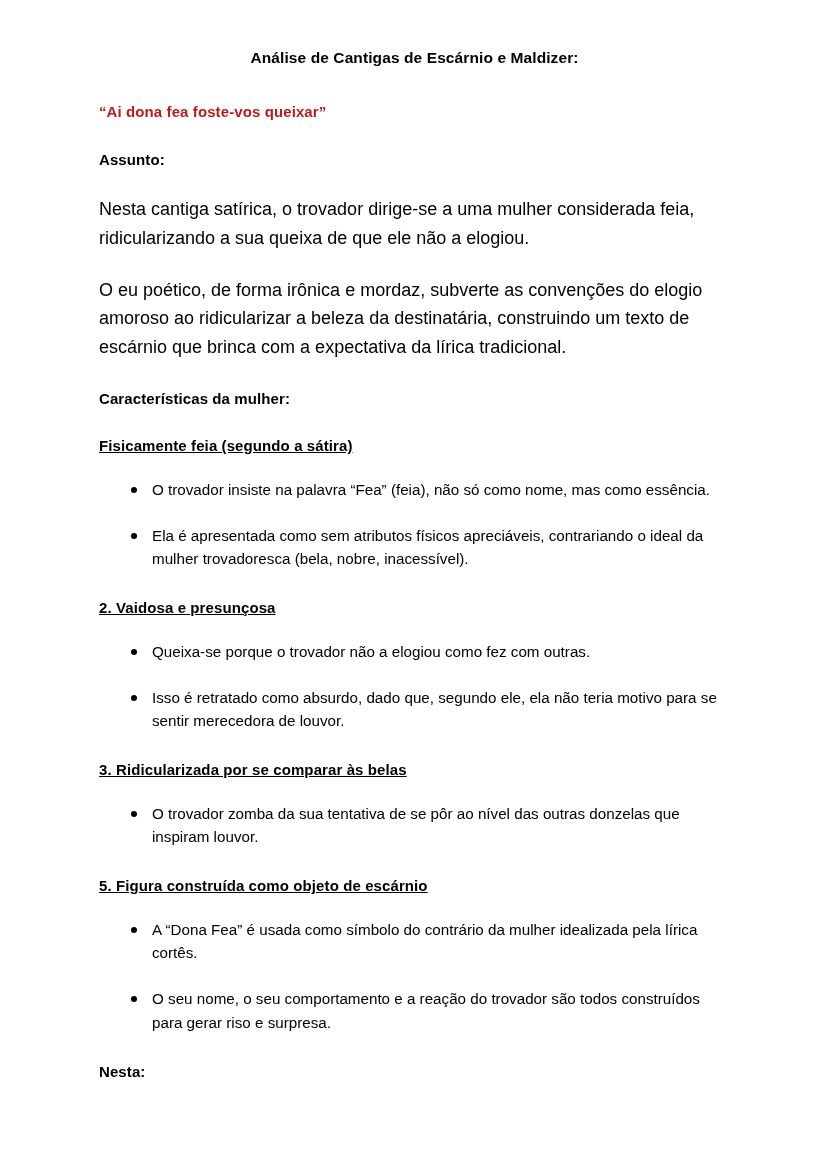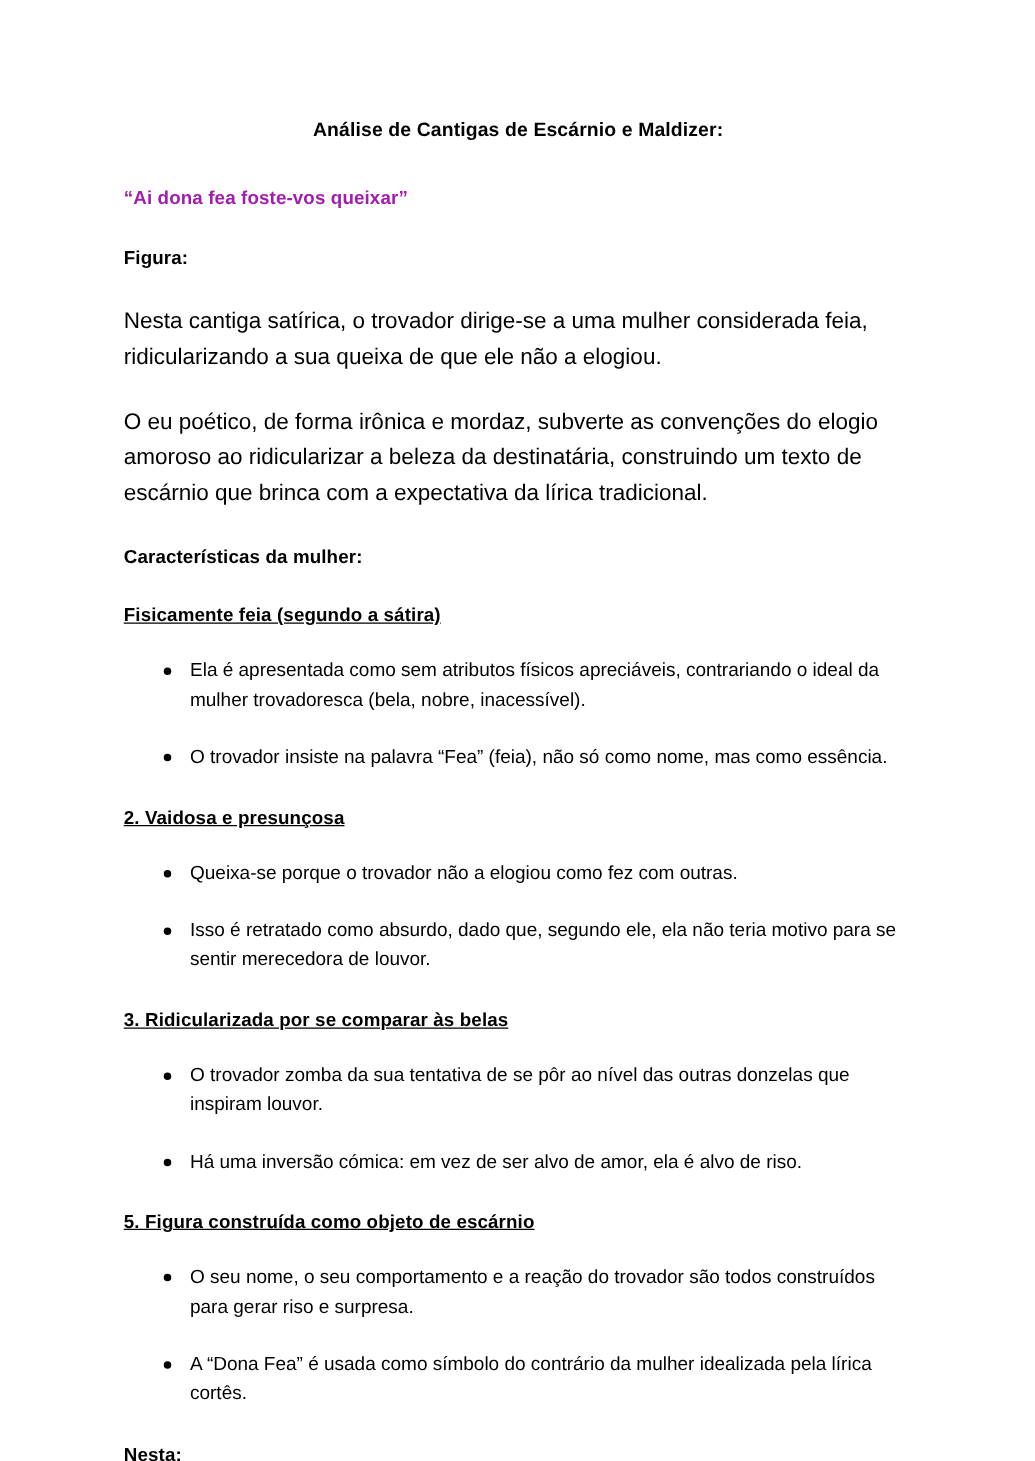"Análise de Cantigas de Escárnio" .page { padding: 95px 98px 0 99px -> 48px 98px 0 99px }
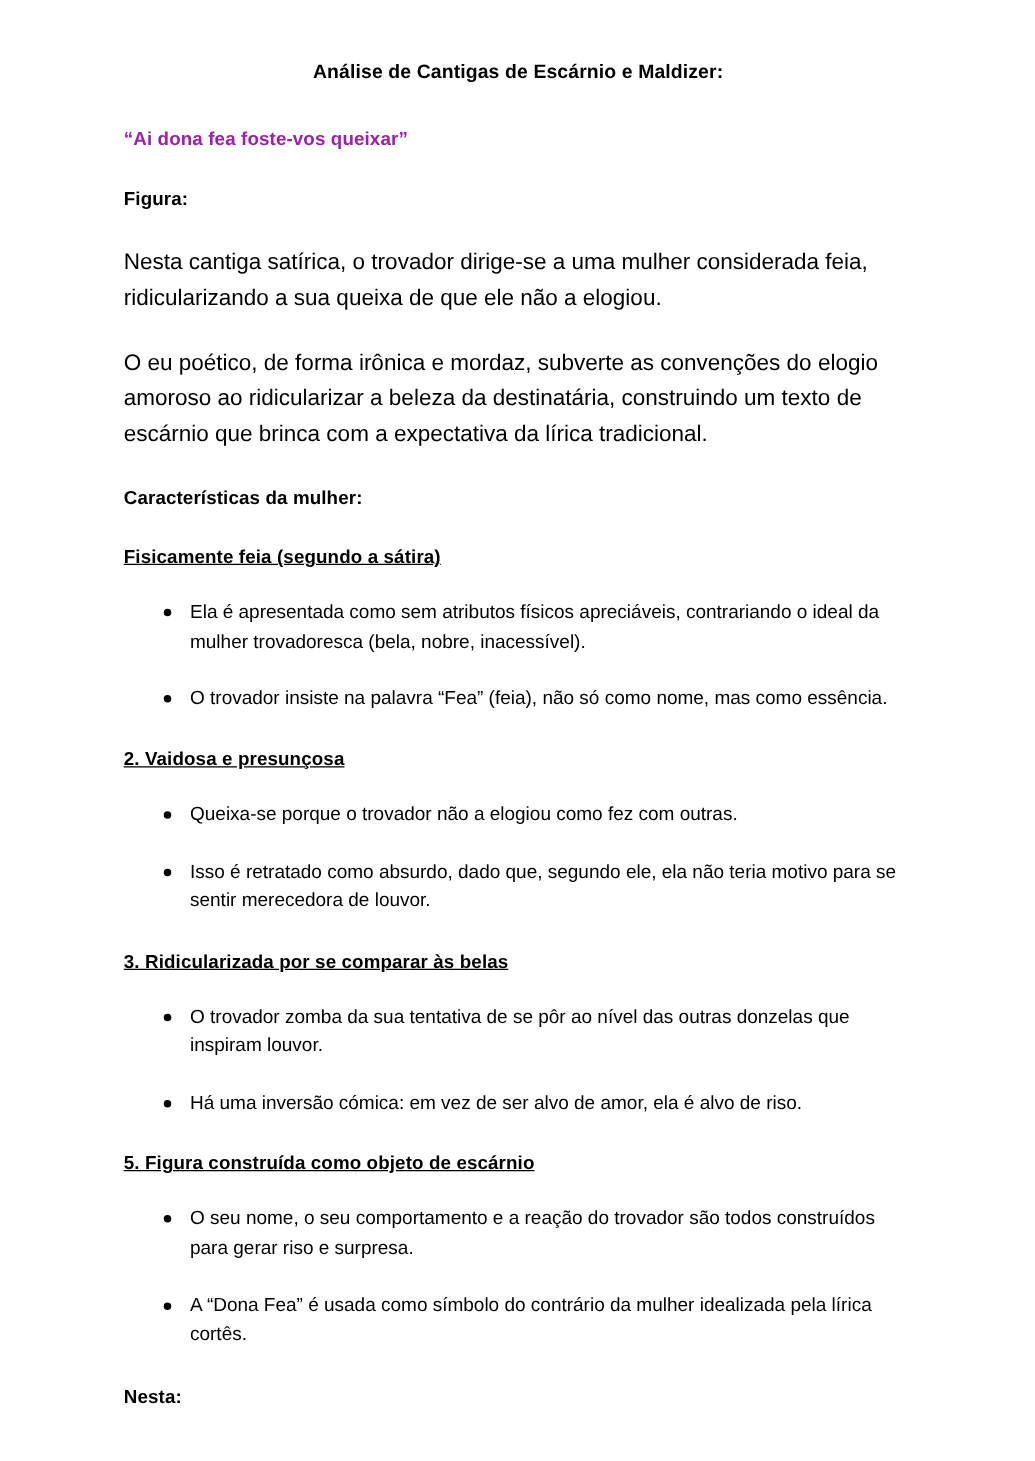"“Ai dona fea foste-vos queixar”" .song-title { color: #a21caf -> #b91c1c }
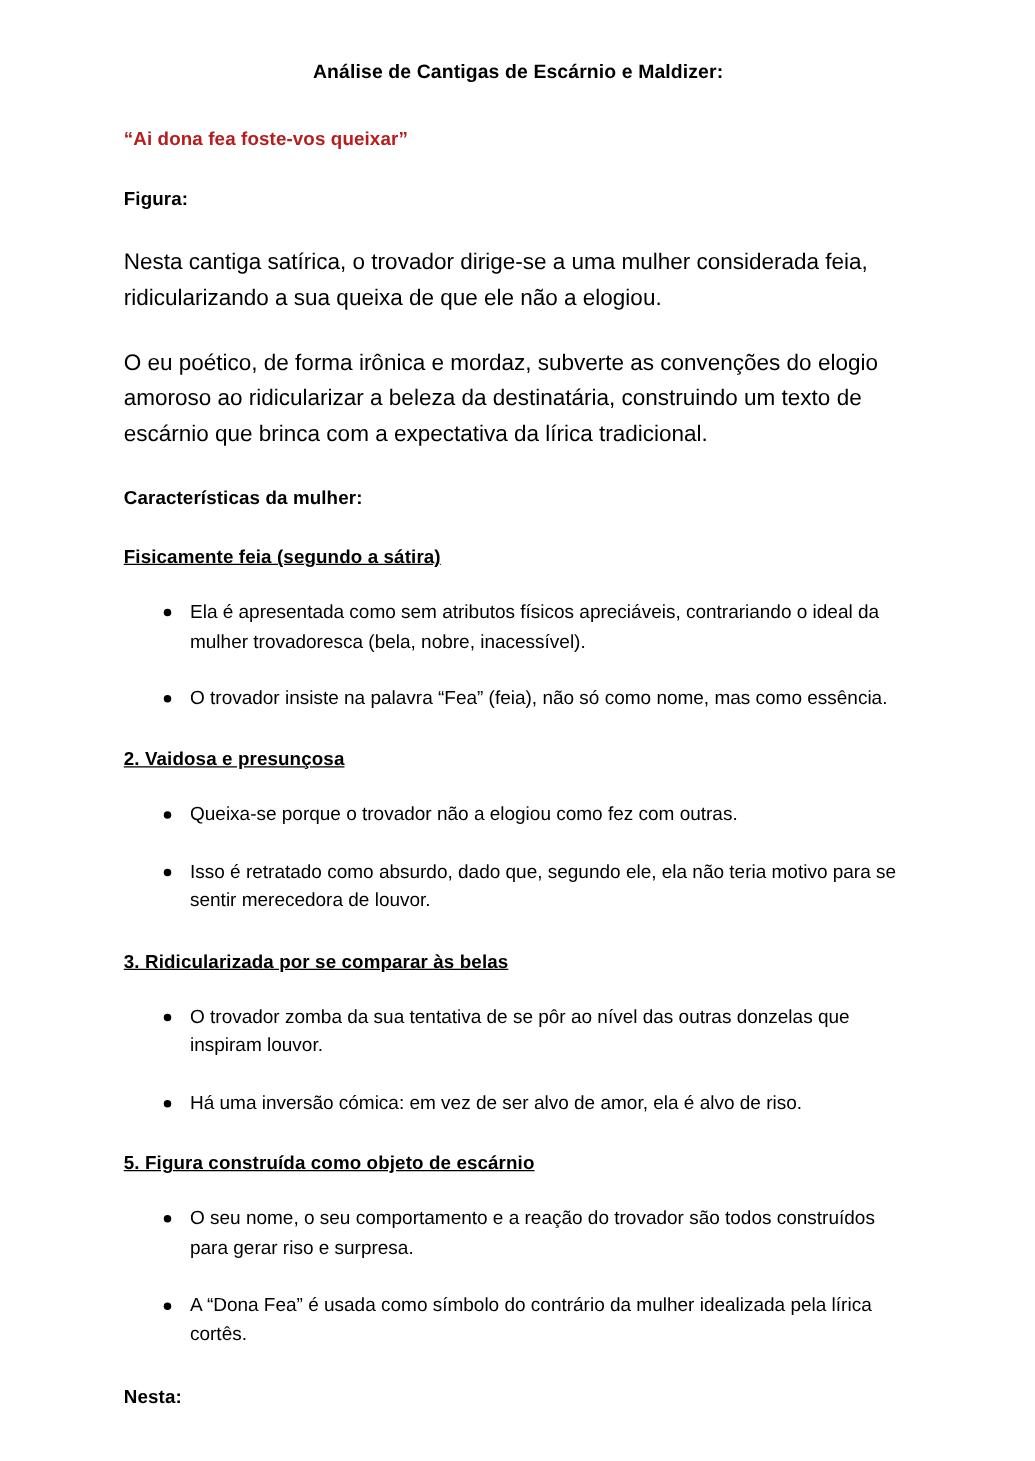"Figura:" h3.section-head { text: Figura -> Assunto }
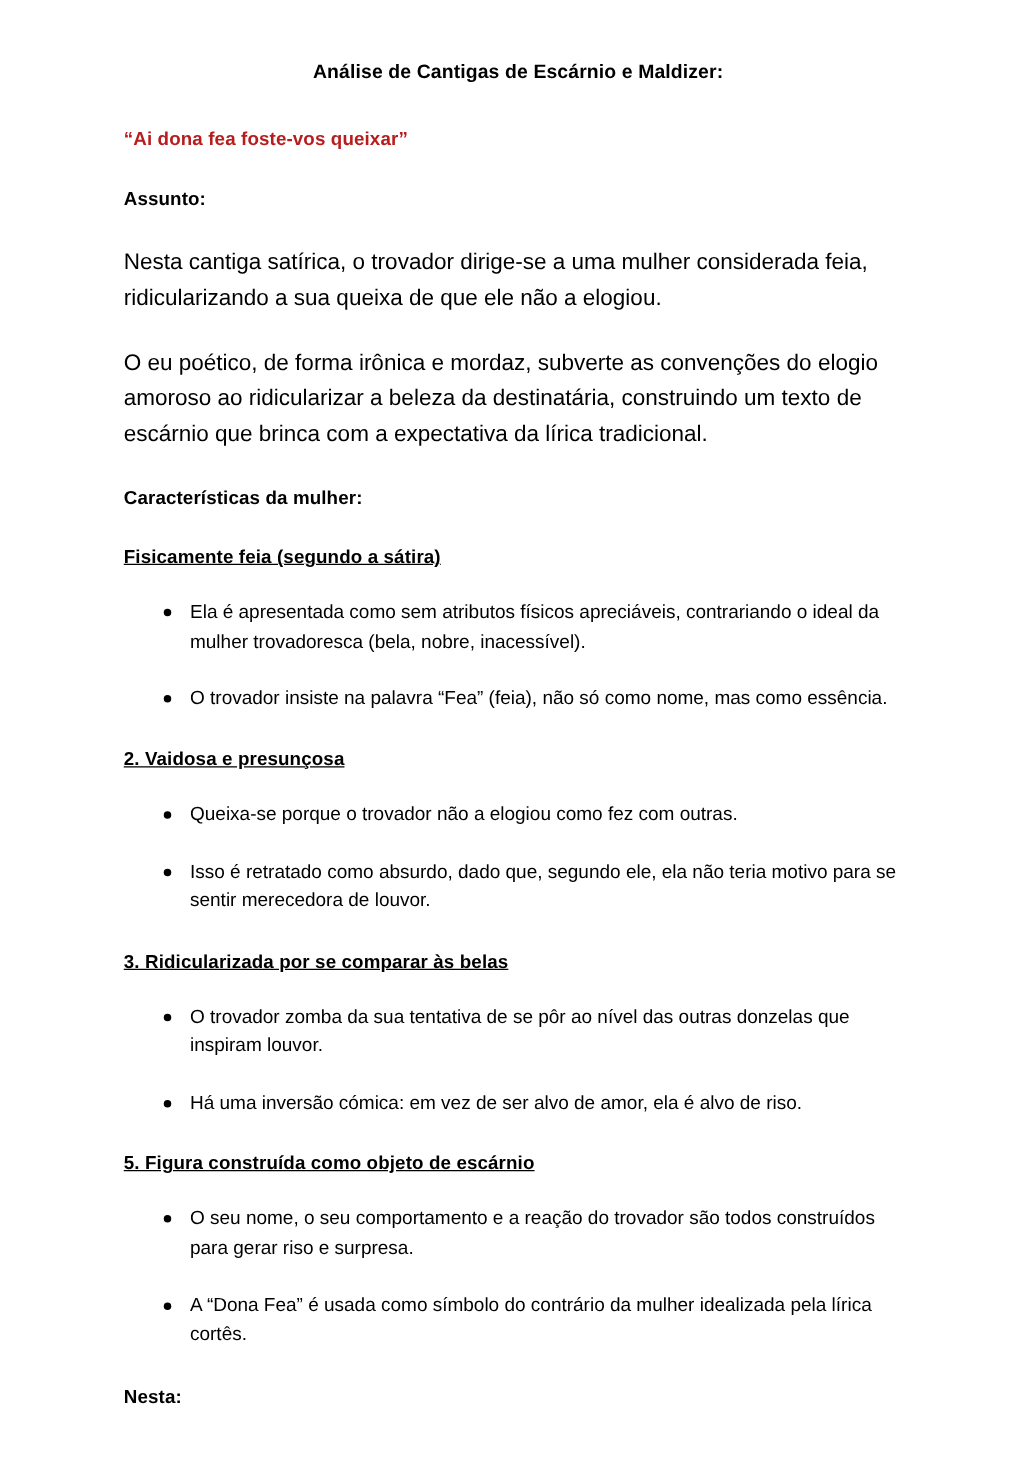"Ela é apresentada como sem" li { order: before "O trovador insiste na palavra" -> after "O trovador insiste na palavra" }
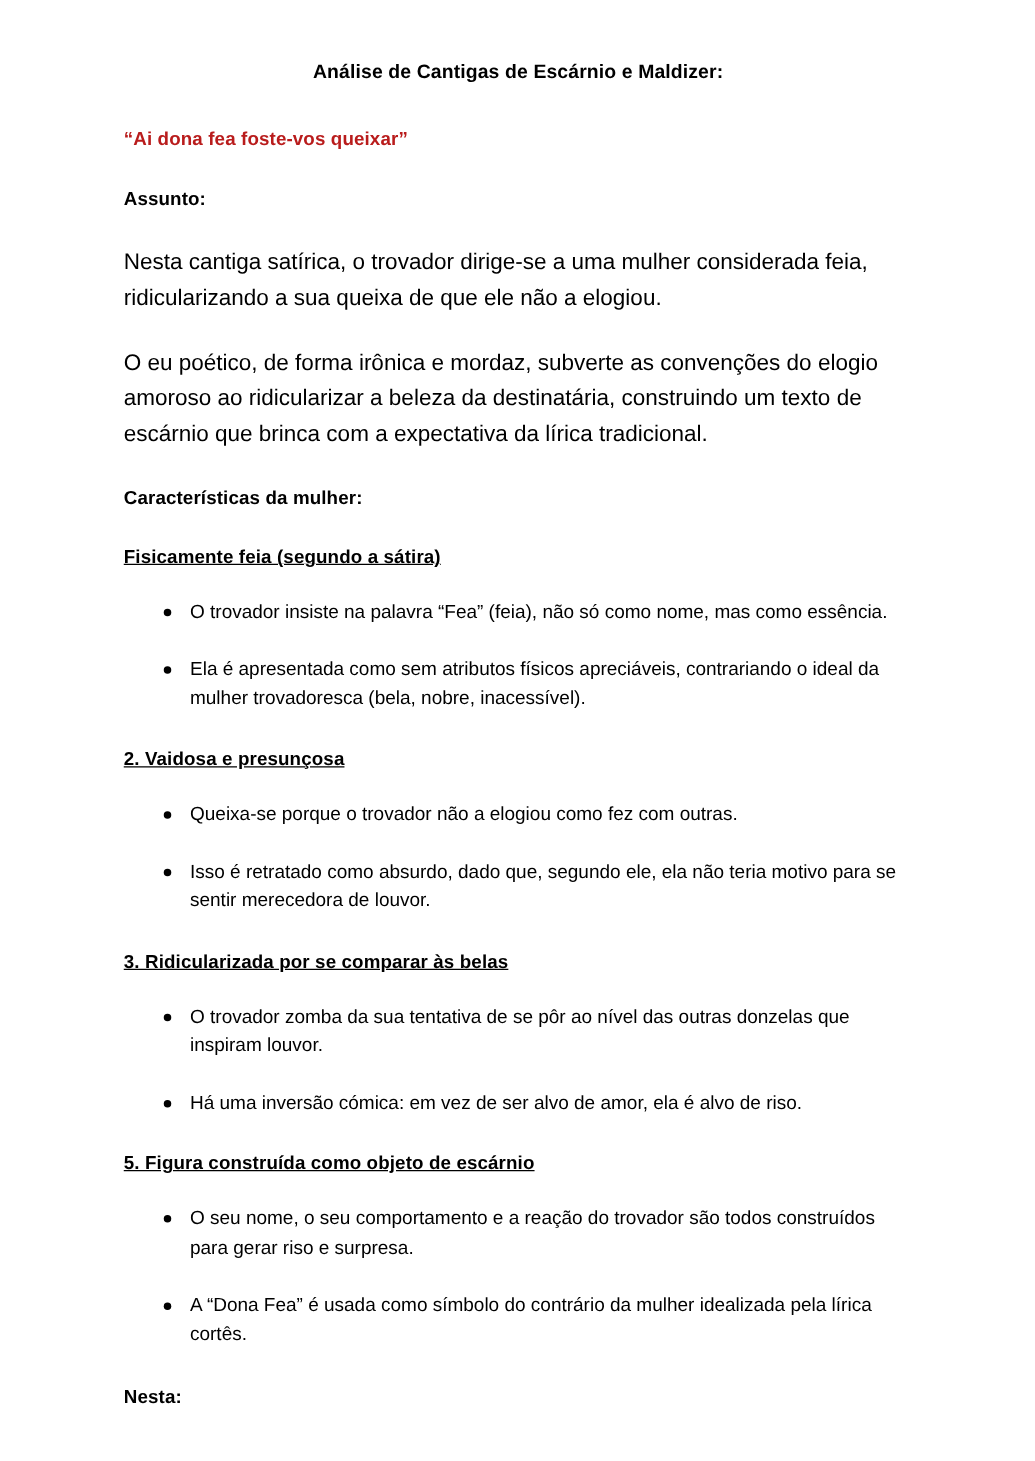"Há uma inversão cómica: em" li { html: <li>Há uma inversão cómica: em vez de ser alvo de amor, ela é alvo de riso.</li> -> none }
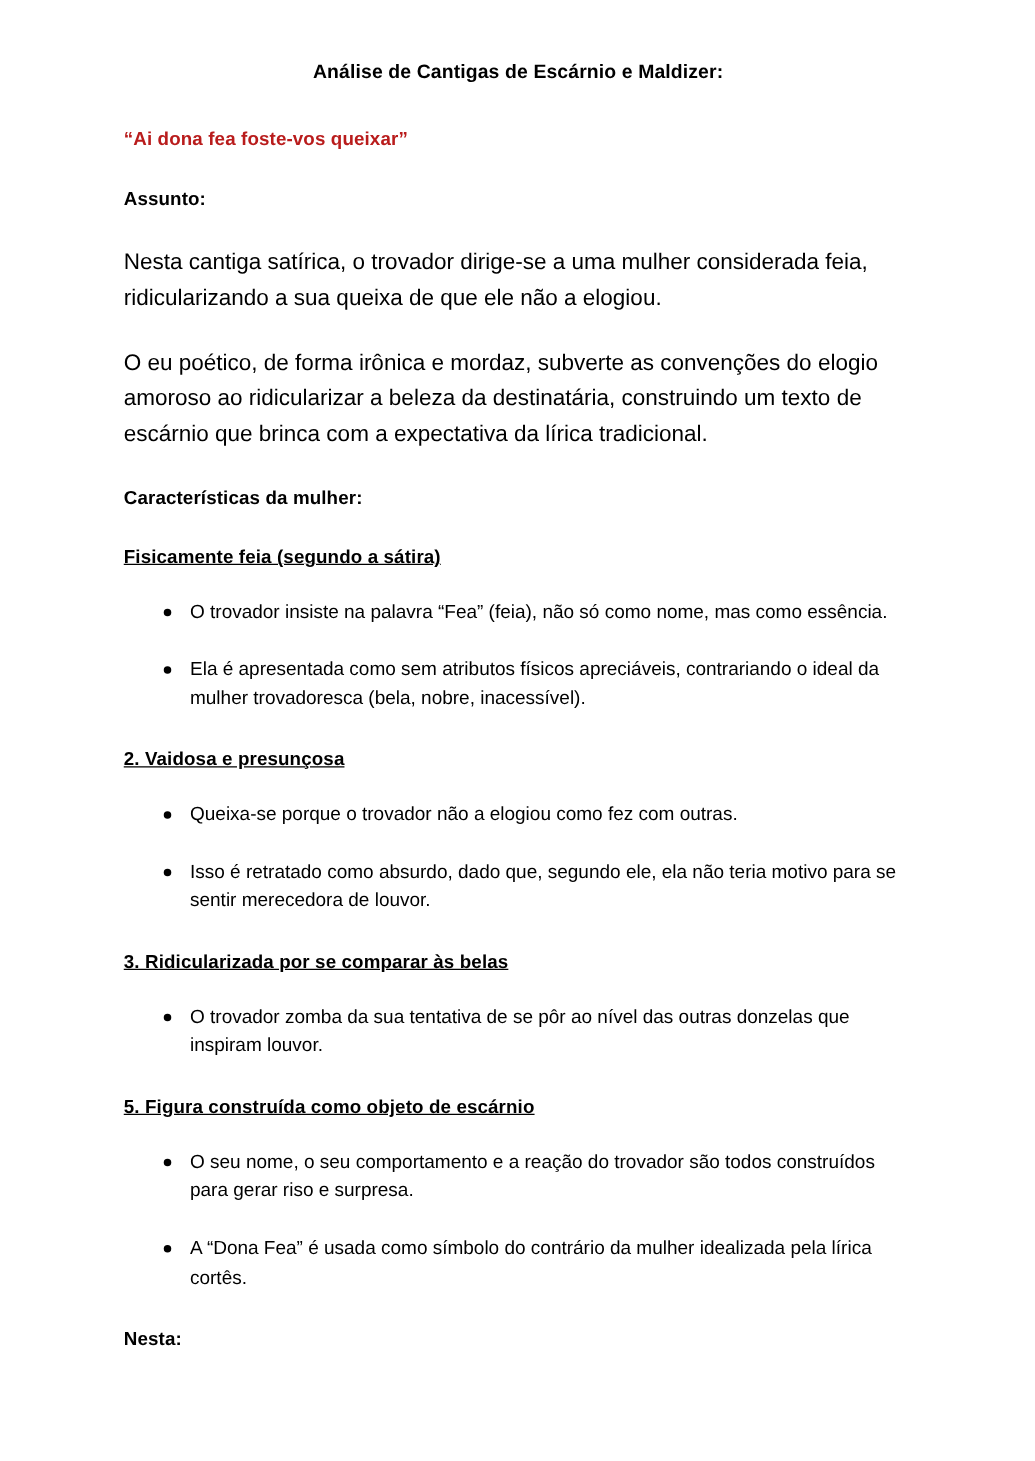"O seu nome, o seu" li { order: before "A “Dona Fea” é usada" -> after "A “Dona Fea” é usada" }
